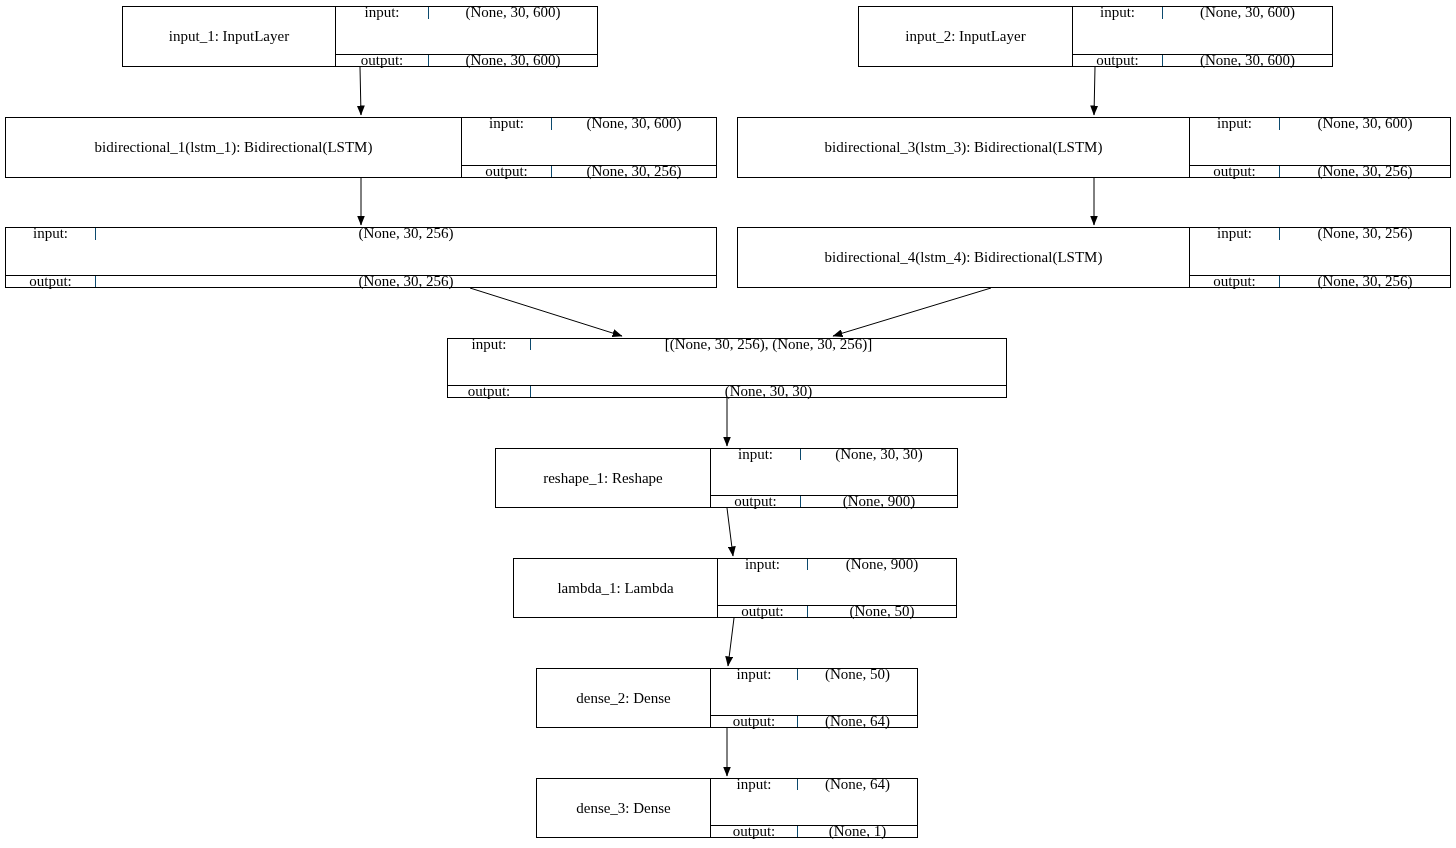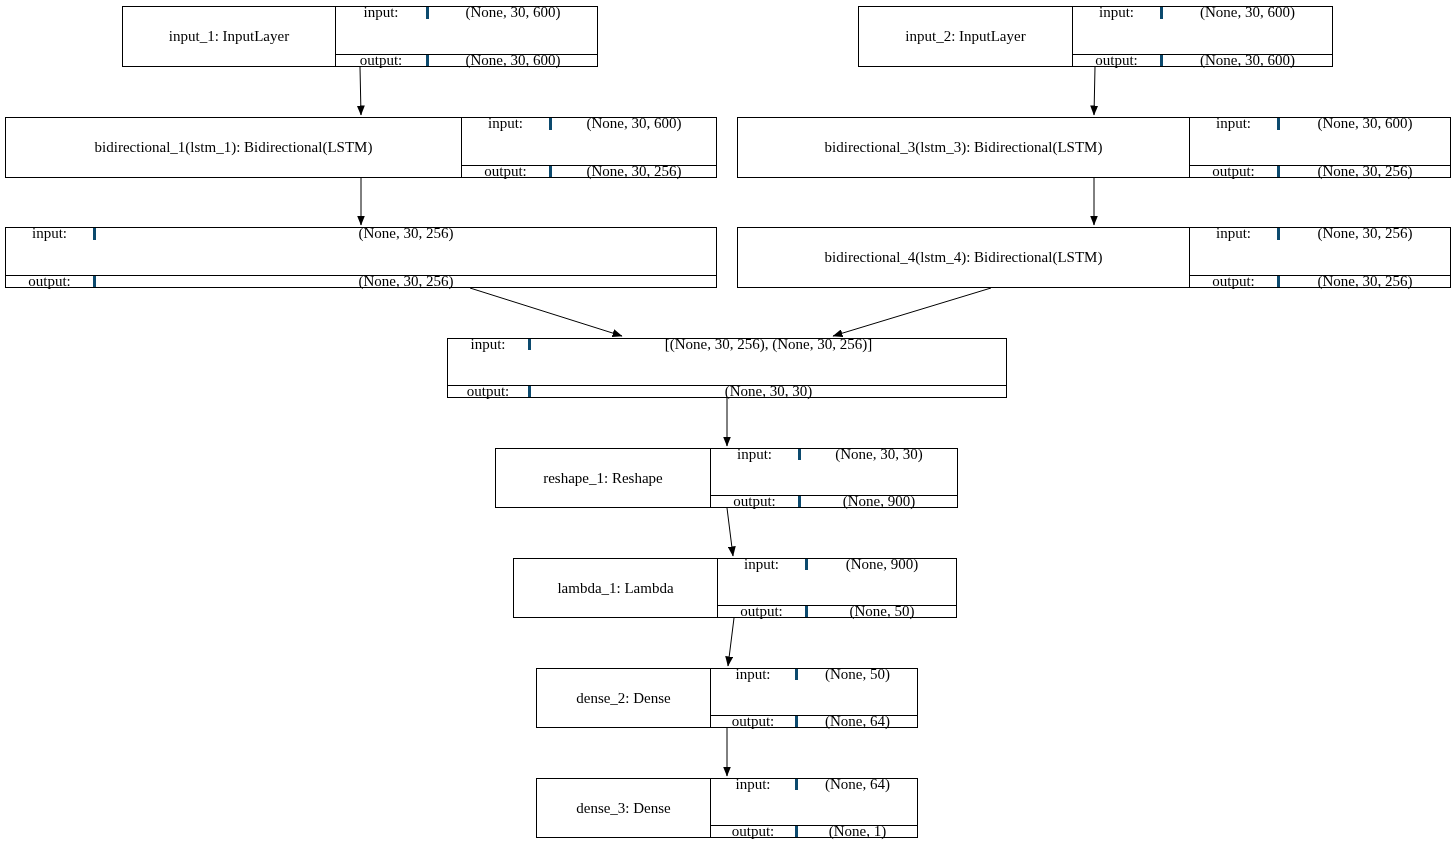"input:" .io-label { border-right: 3px solid #0c4a6e -> 1px solid #0c4a6e }
